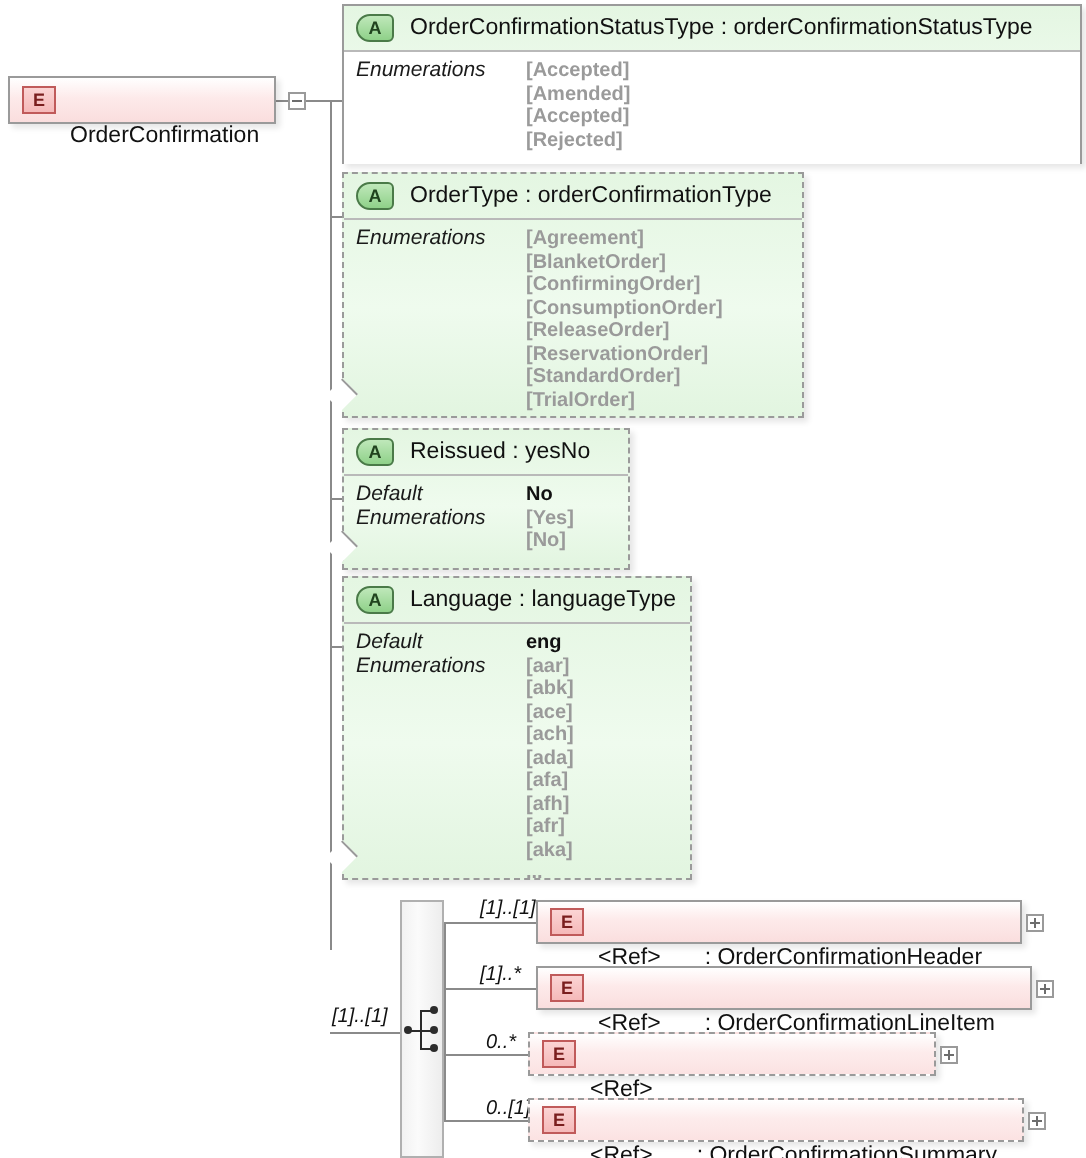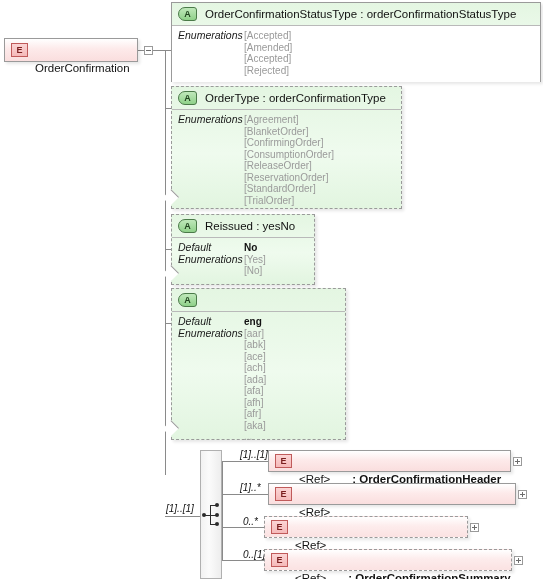"Enumerations" .proprow { gap: none -> 19px }
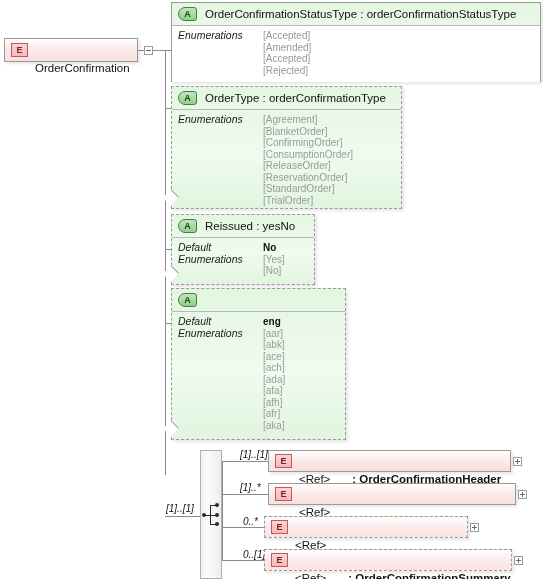"[Accepted]" .enumlist div { font-weight: none -> bold }
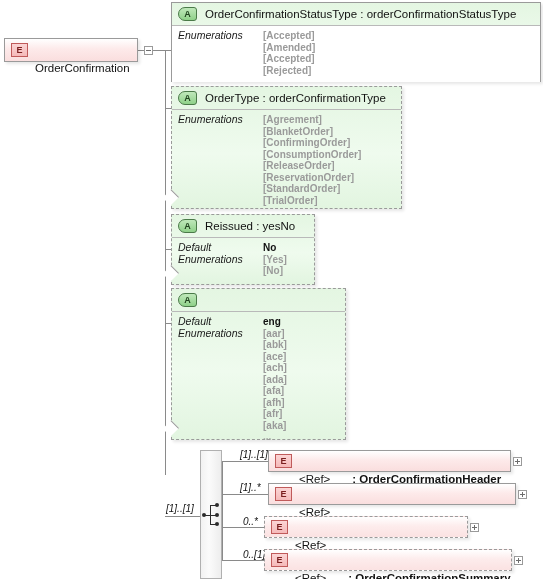"Language : languageType" span.attrtitle { html: none -> <span>Language : languageType</span> }
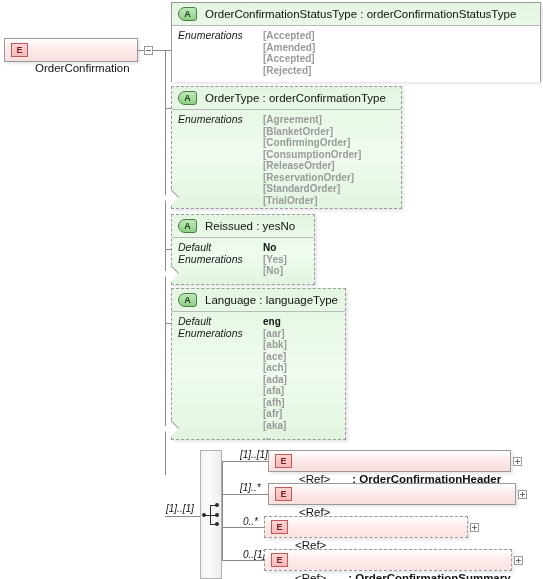": OrderConfirmationHeader" .refname { font-weight: bold -> none }
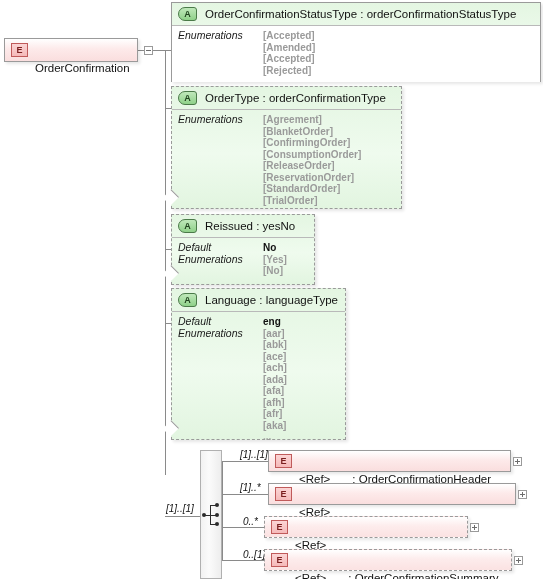": OrderConfirmationLineItem" span.elemlabel { html: none -> <span>: OrderConfirmationLineItem</span> }
